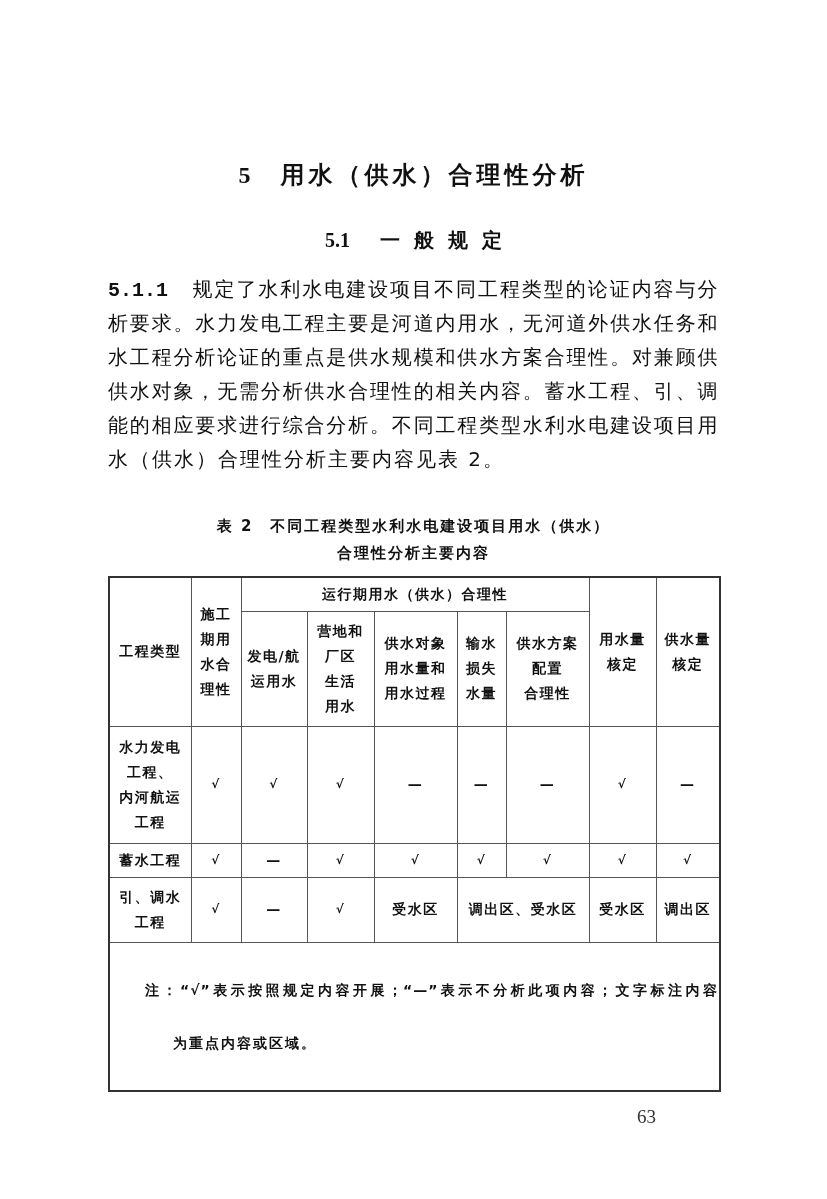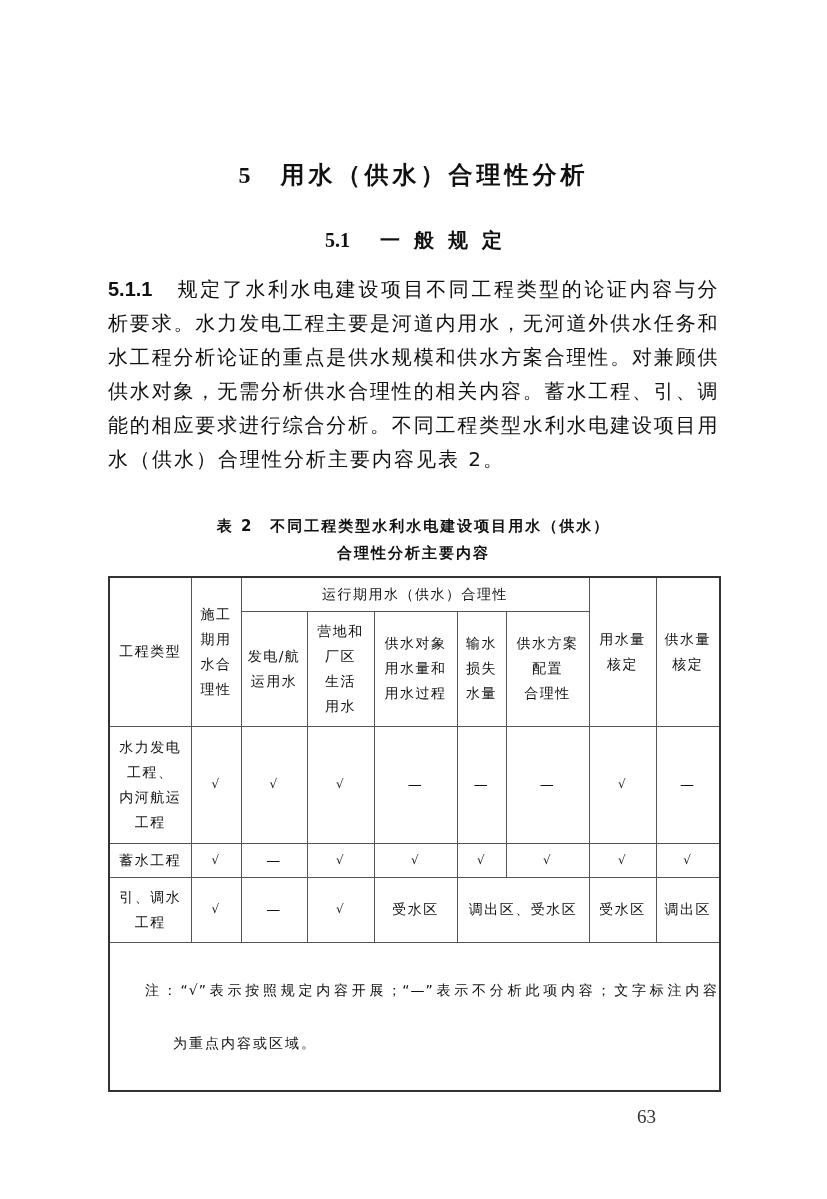"5.1.1" .clause-id { font-family: Liberation Sans, sans-serif -> Liberation Mono, monospace }
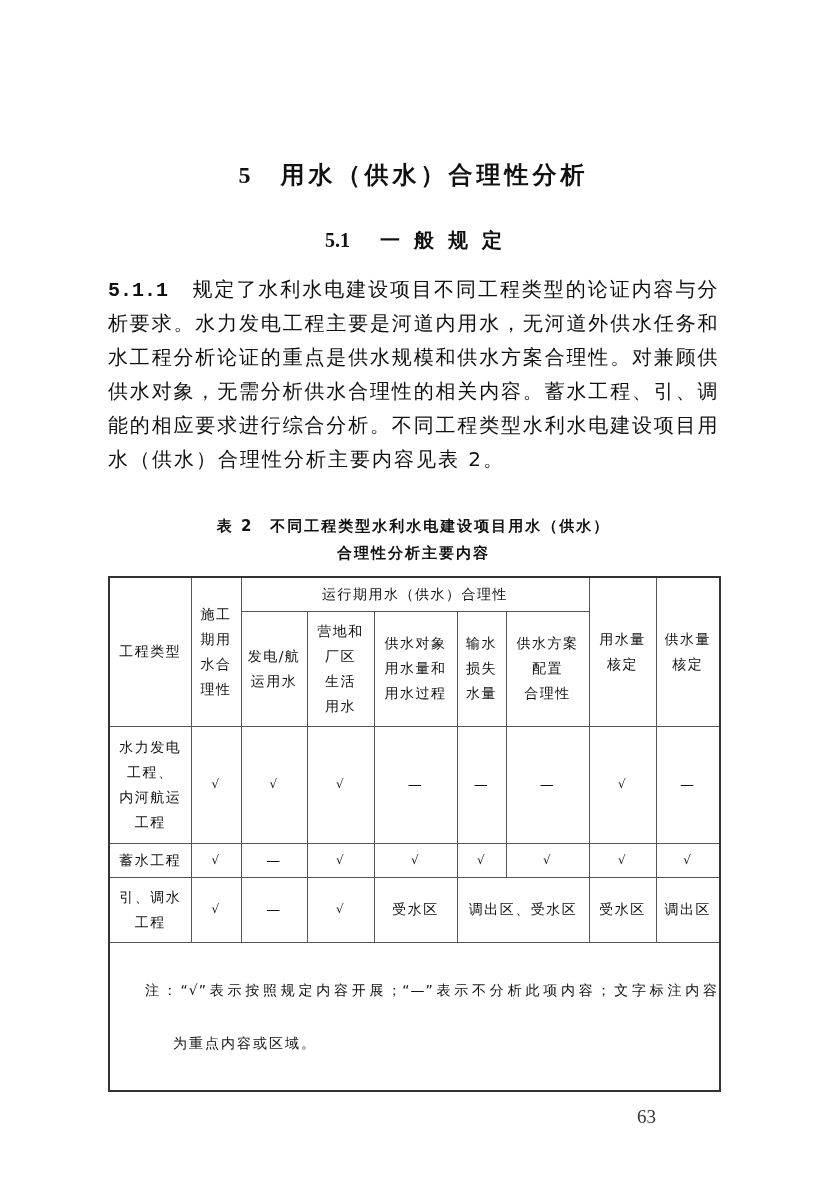"运行期用水（供水）合理性" .tbl td { font-weight: normal -> bold }
